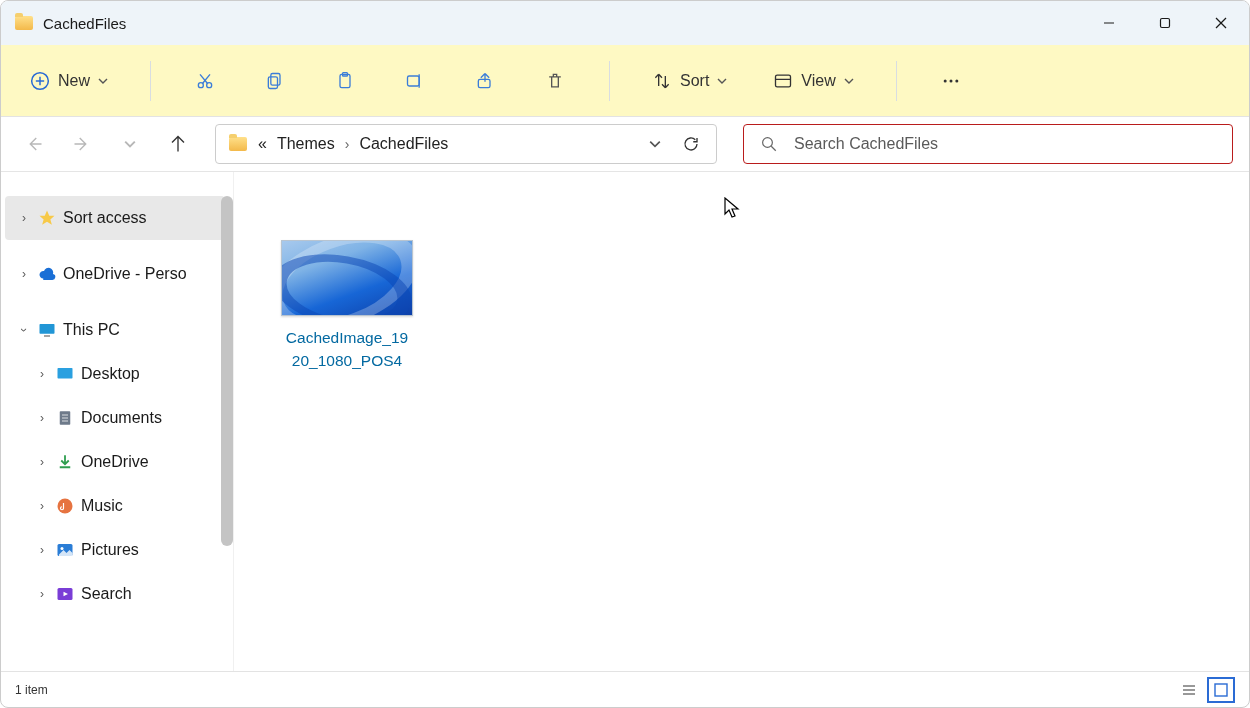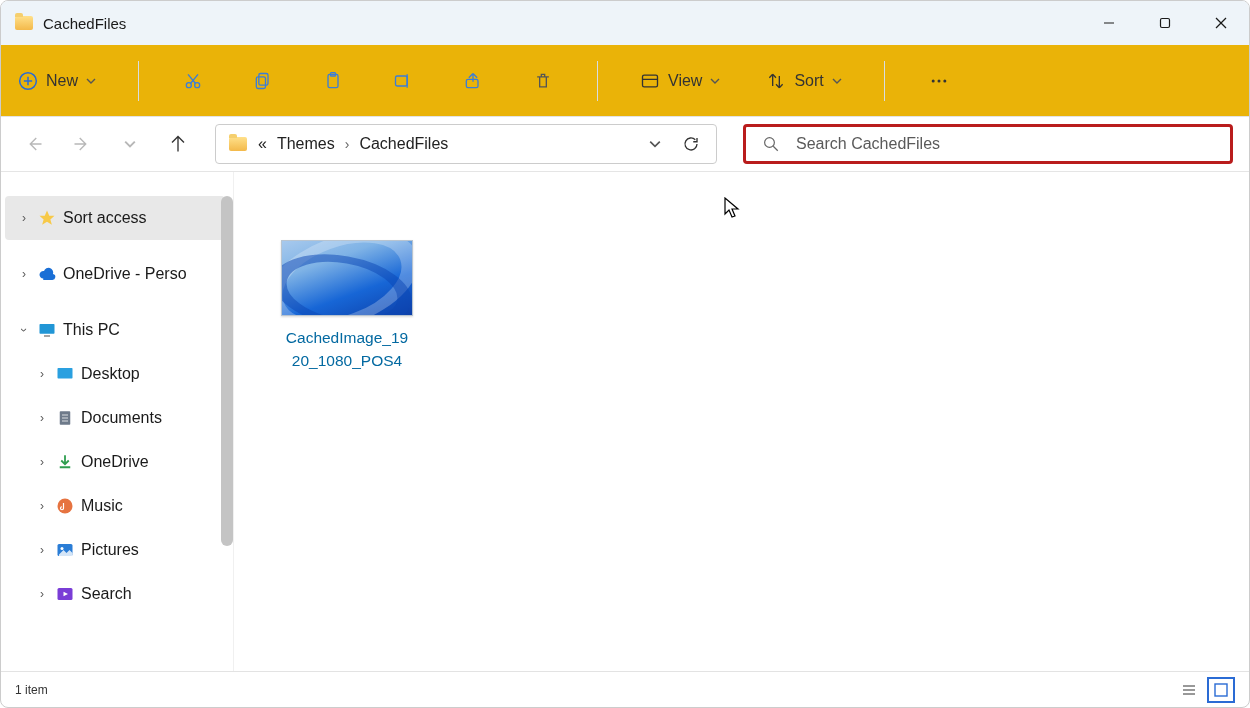"New" .toolbar { background: #eab308 -> #fef9c3; padding: 0 5px -> 0 17px }
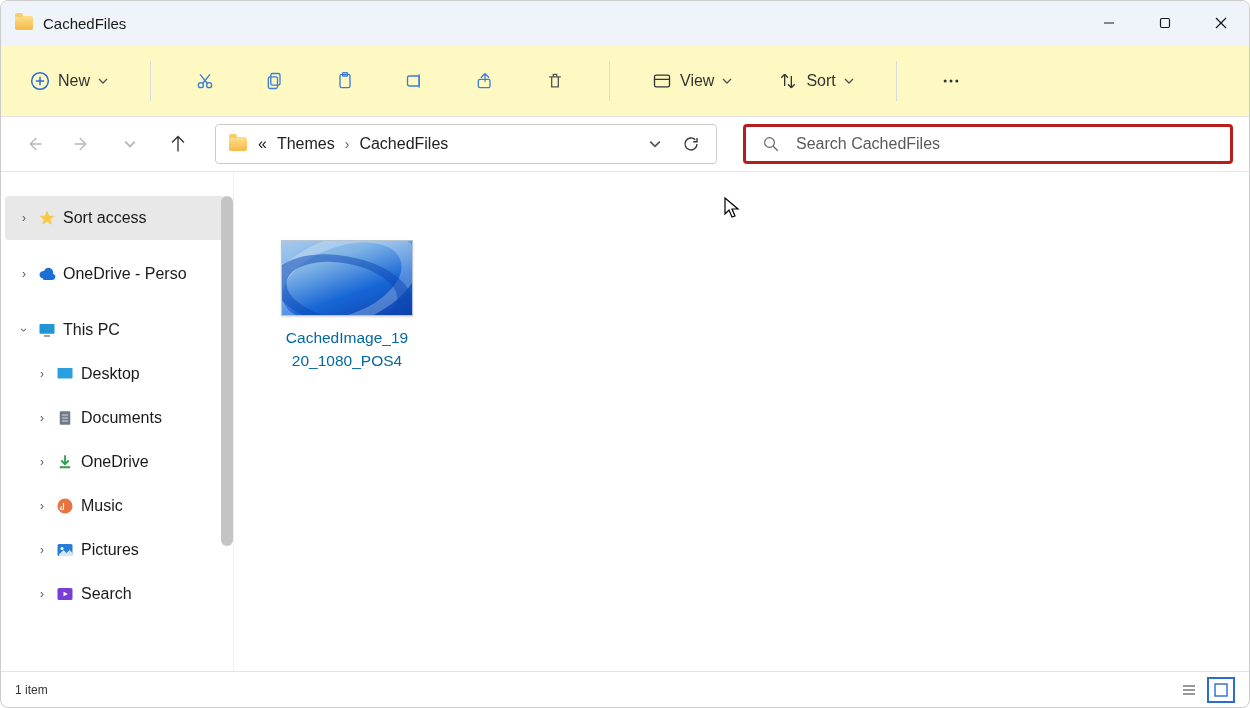"View" div.tb-btn { order: before "Sort" -> after "Sort" }
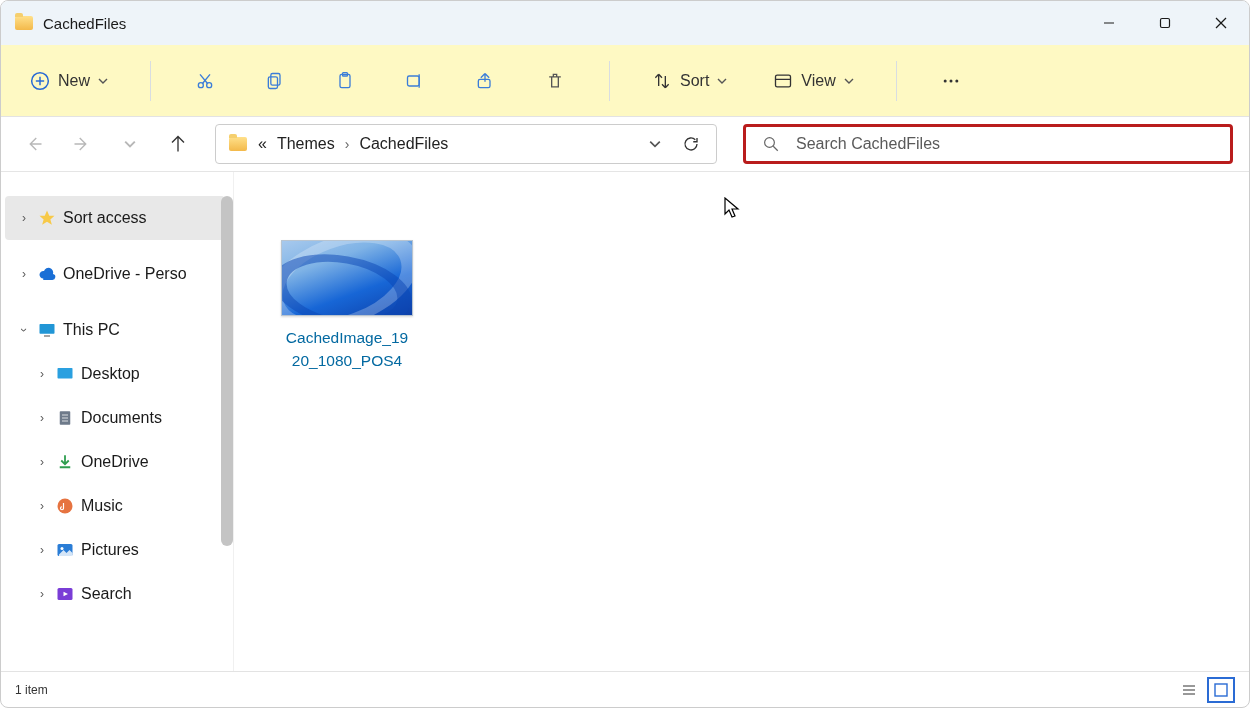"Search CachedFiles" .searchbox { border: 3px solid #b91c1c -> 1px solid #b91c1c }
